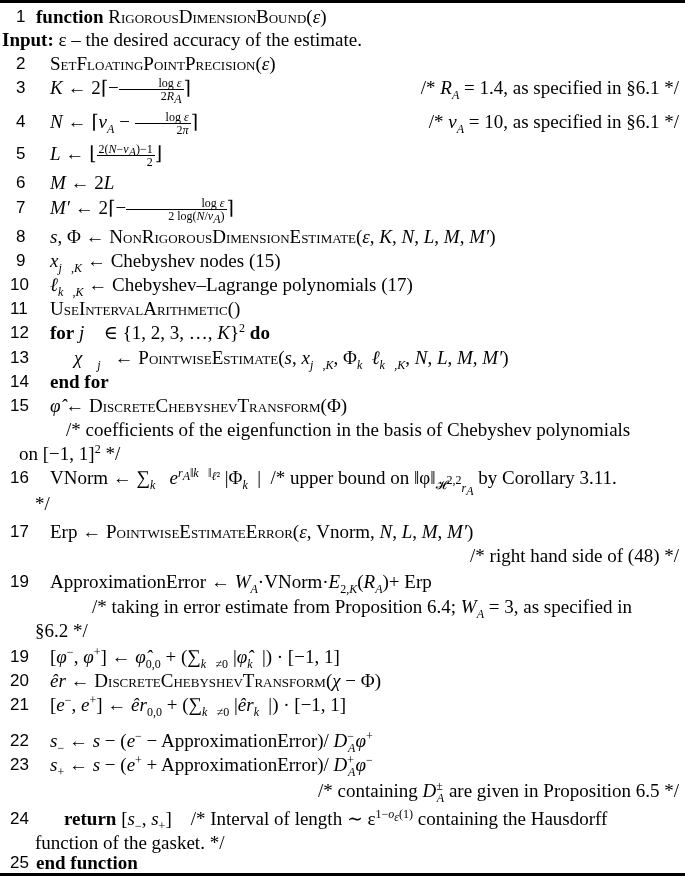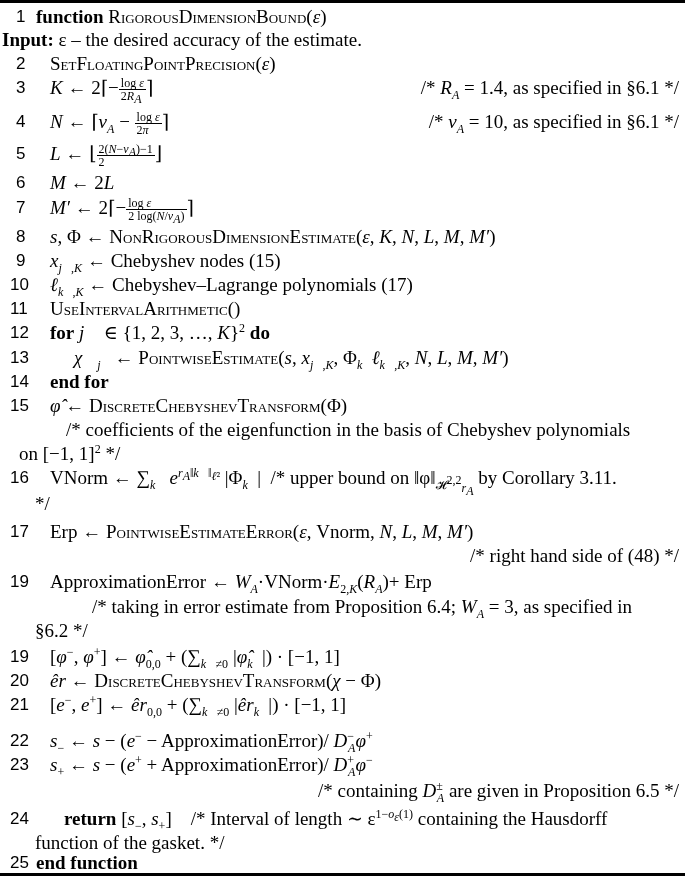"log ε" .frac { text-align: left -> right }
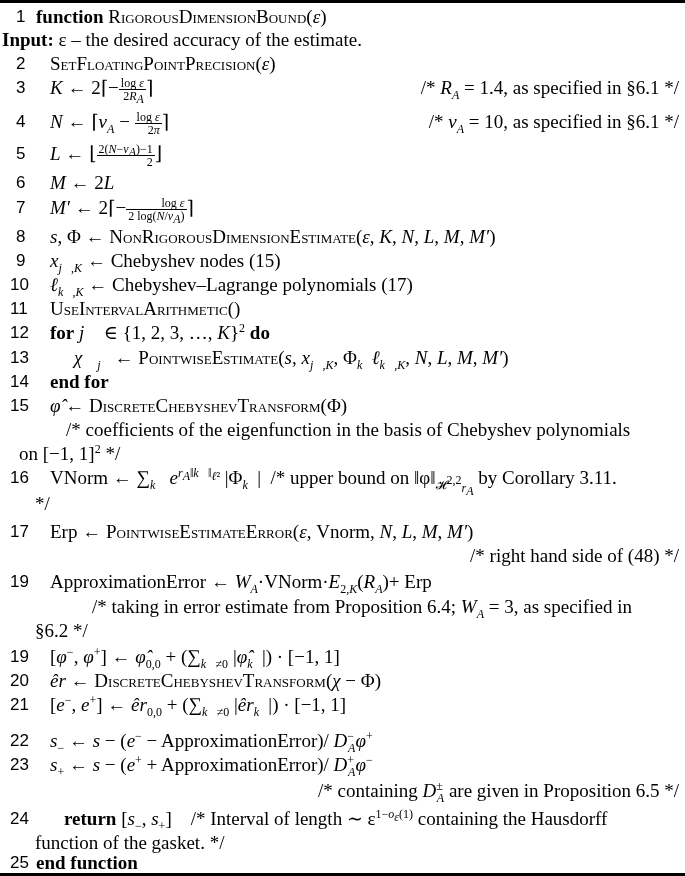"2RA" .frac .bot { margin-left: none -> 40px }
